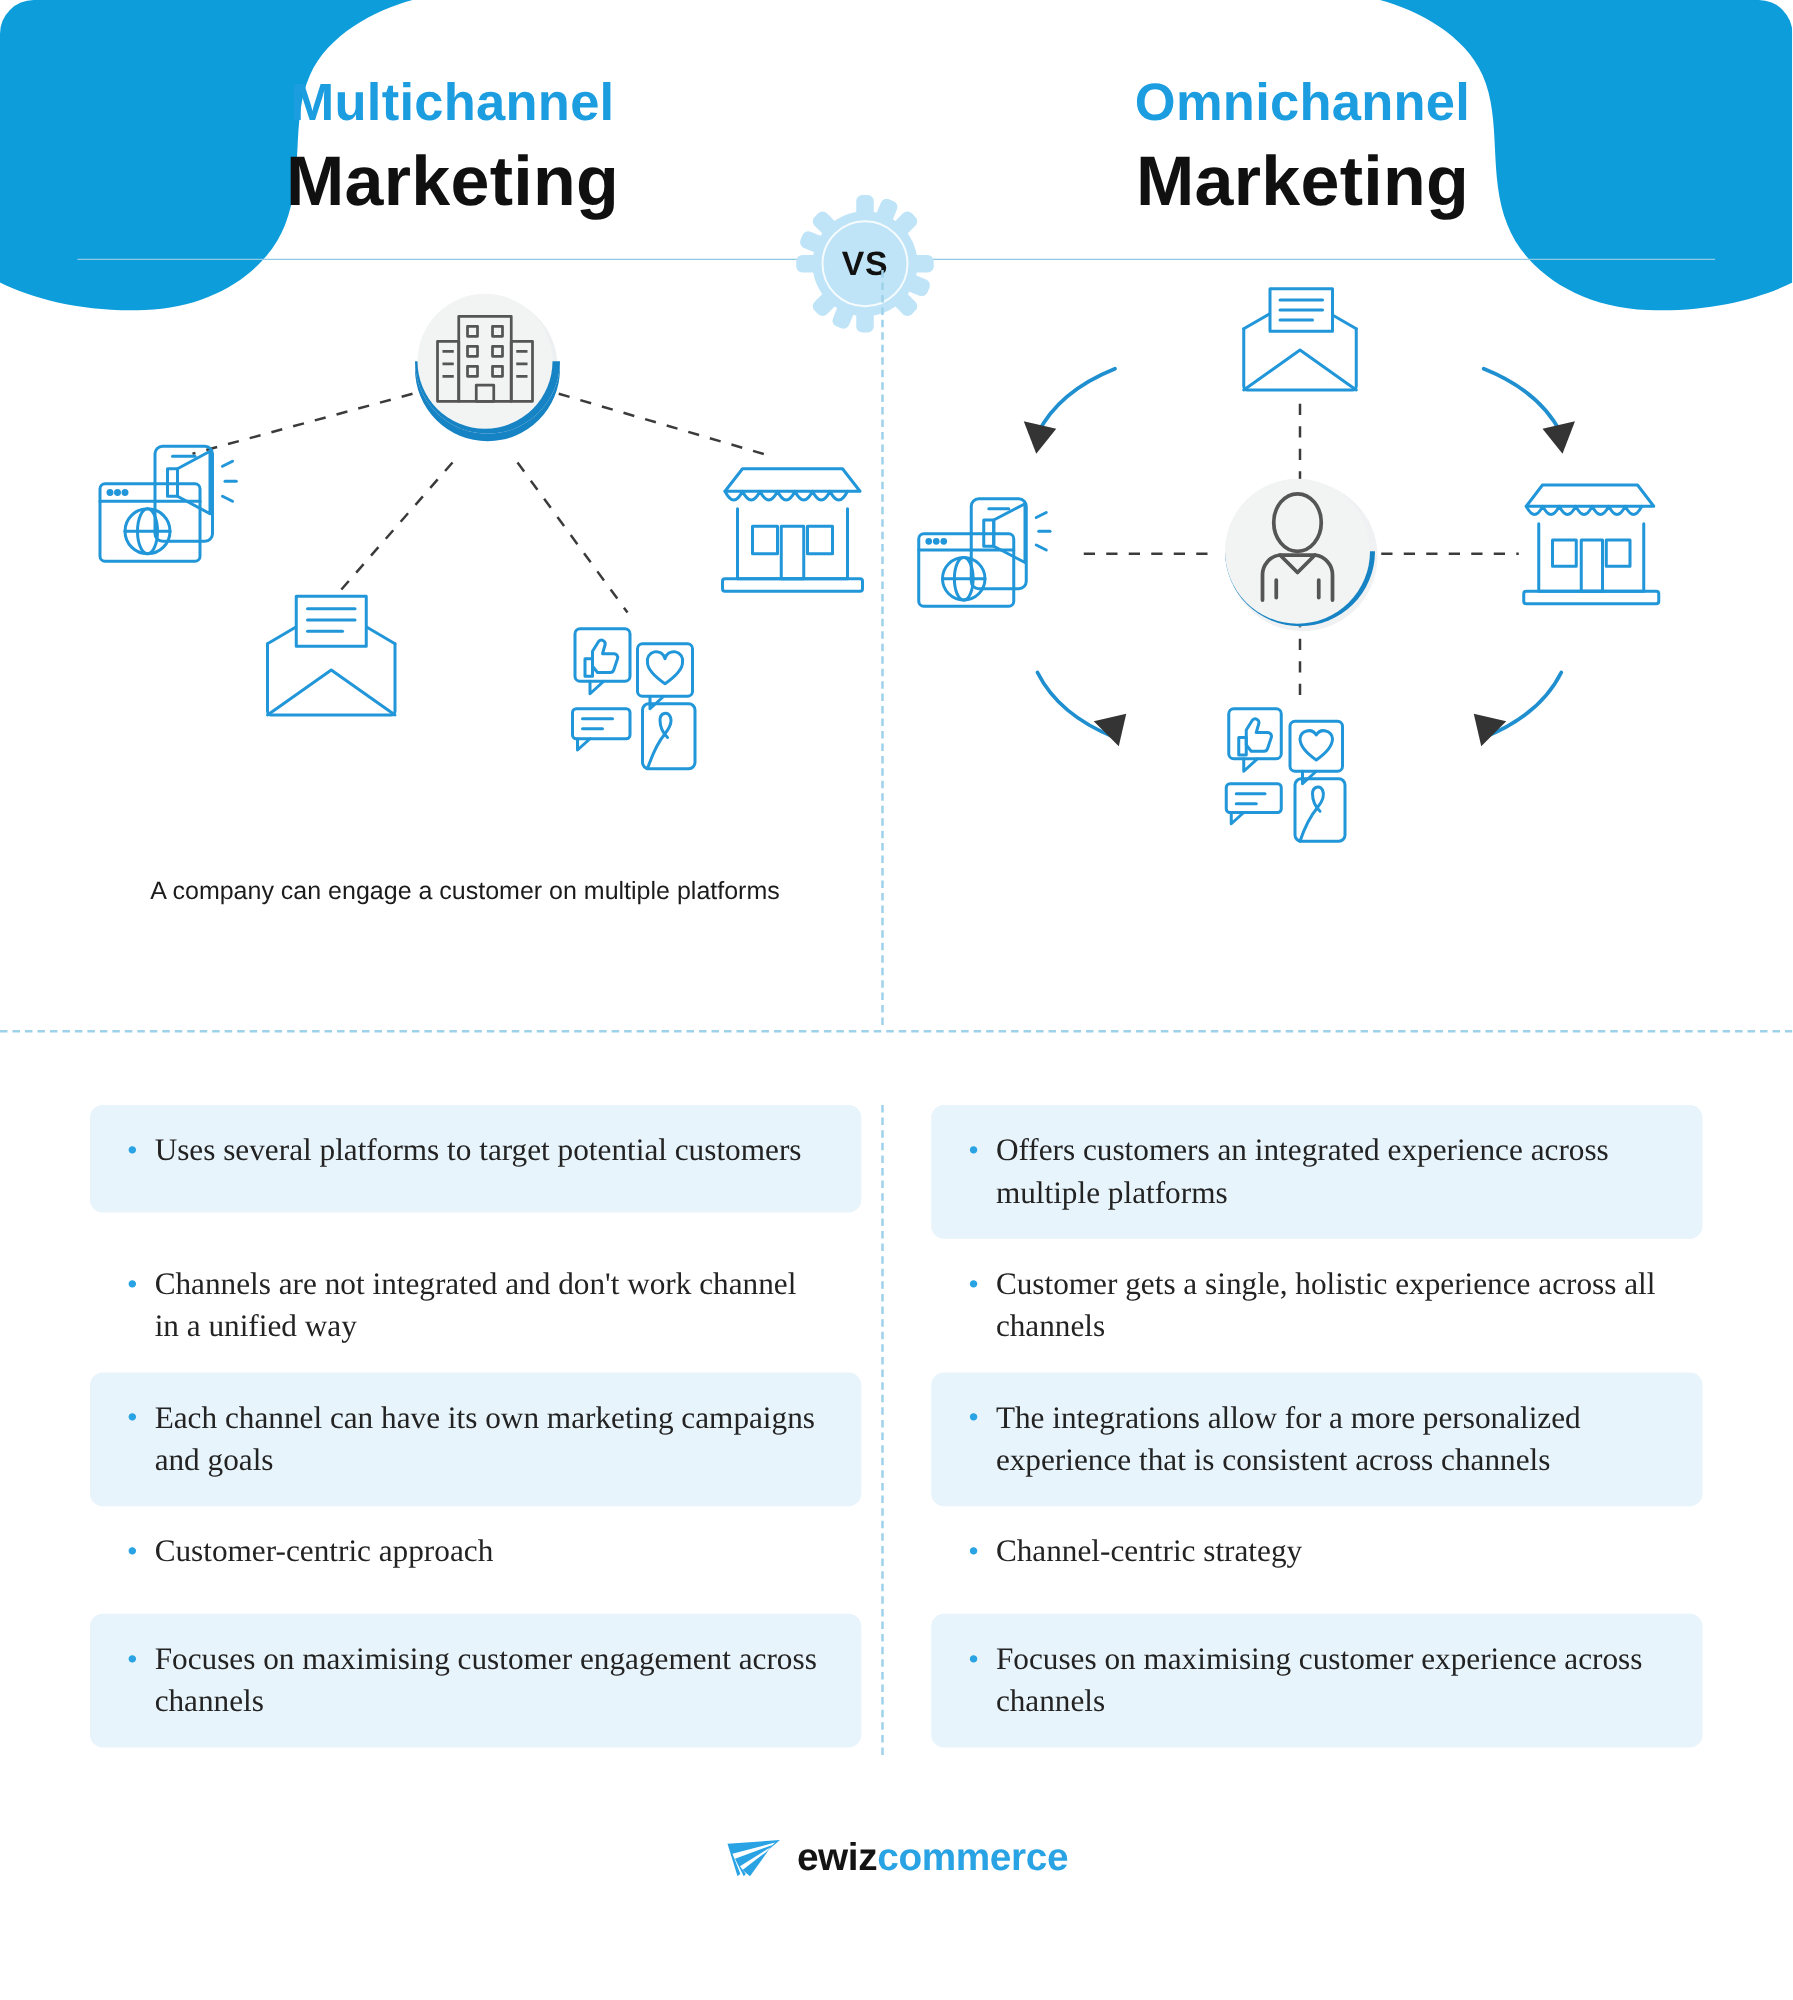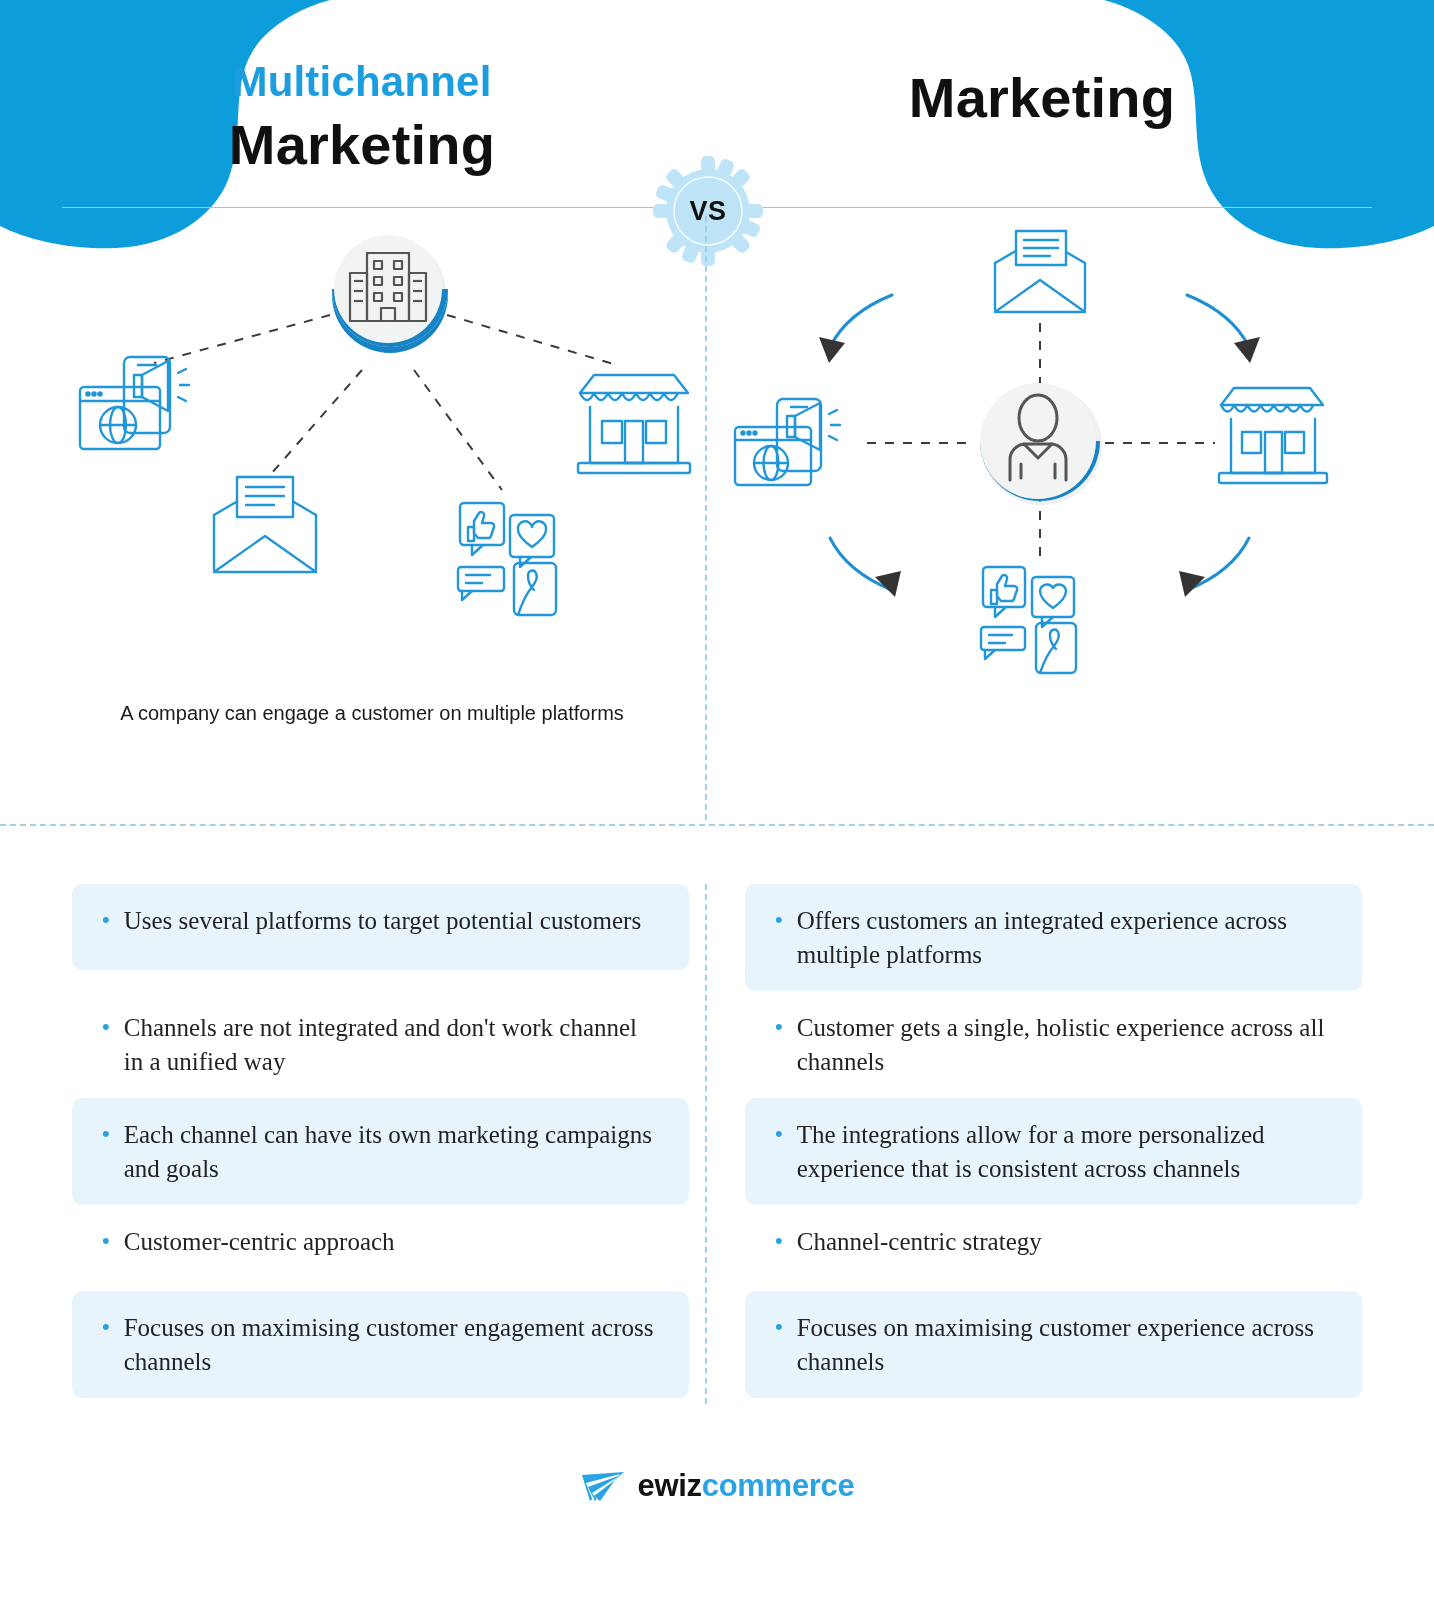"Multichannel" .page { border-radius: none -> 27px }
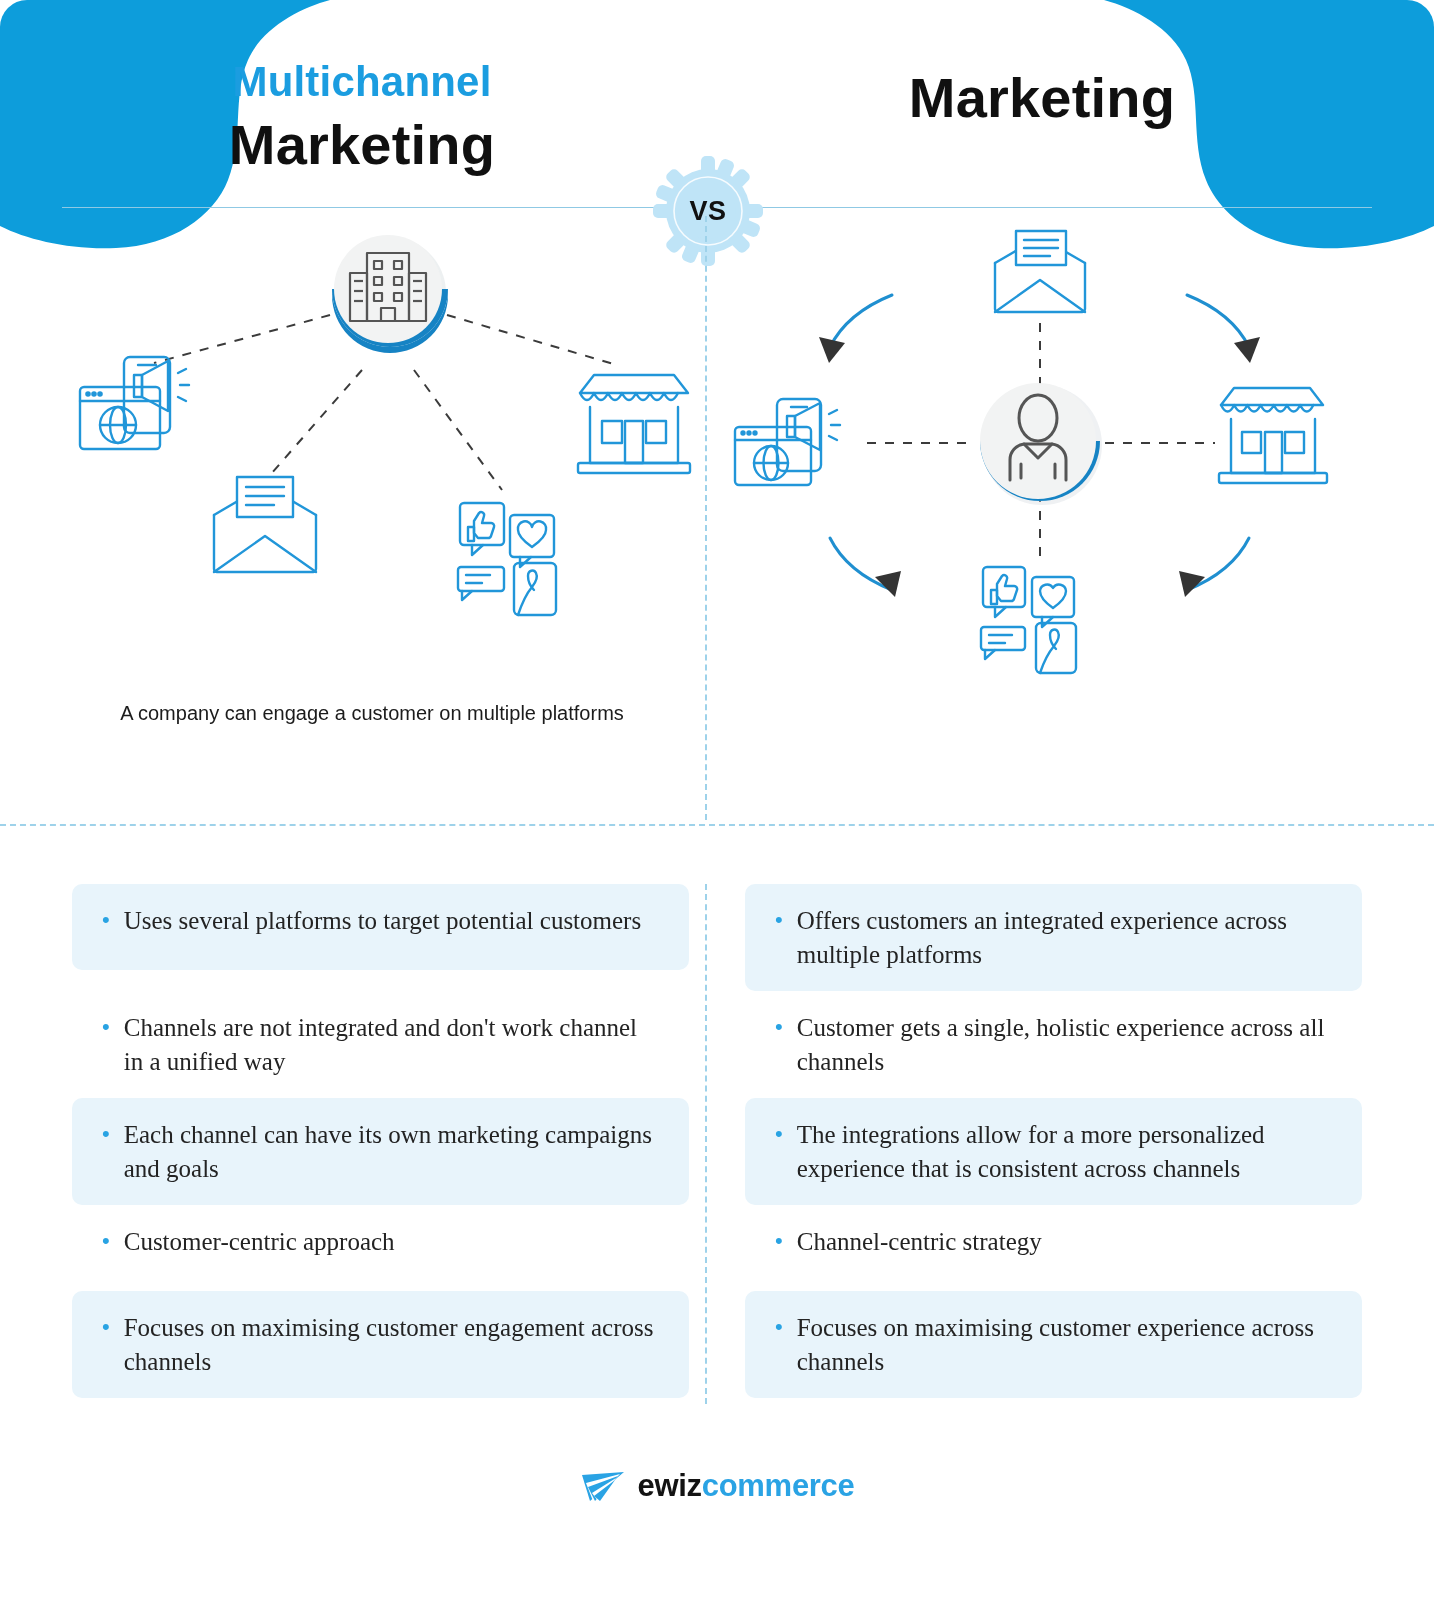"Omnichannel" div.head-line1 { html: none -> <div>Omnichannel</div> }
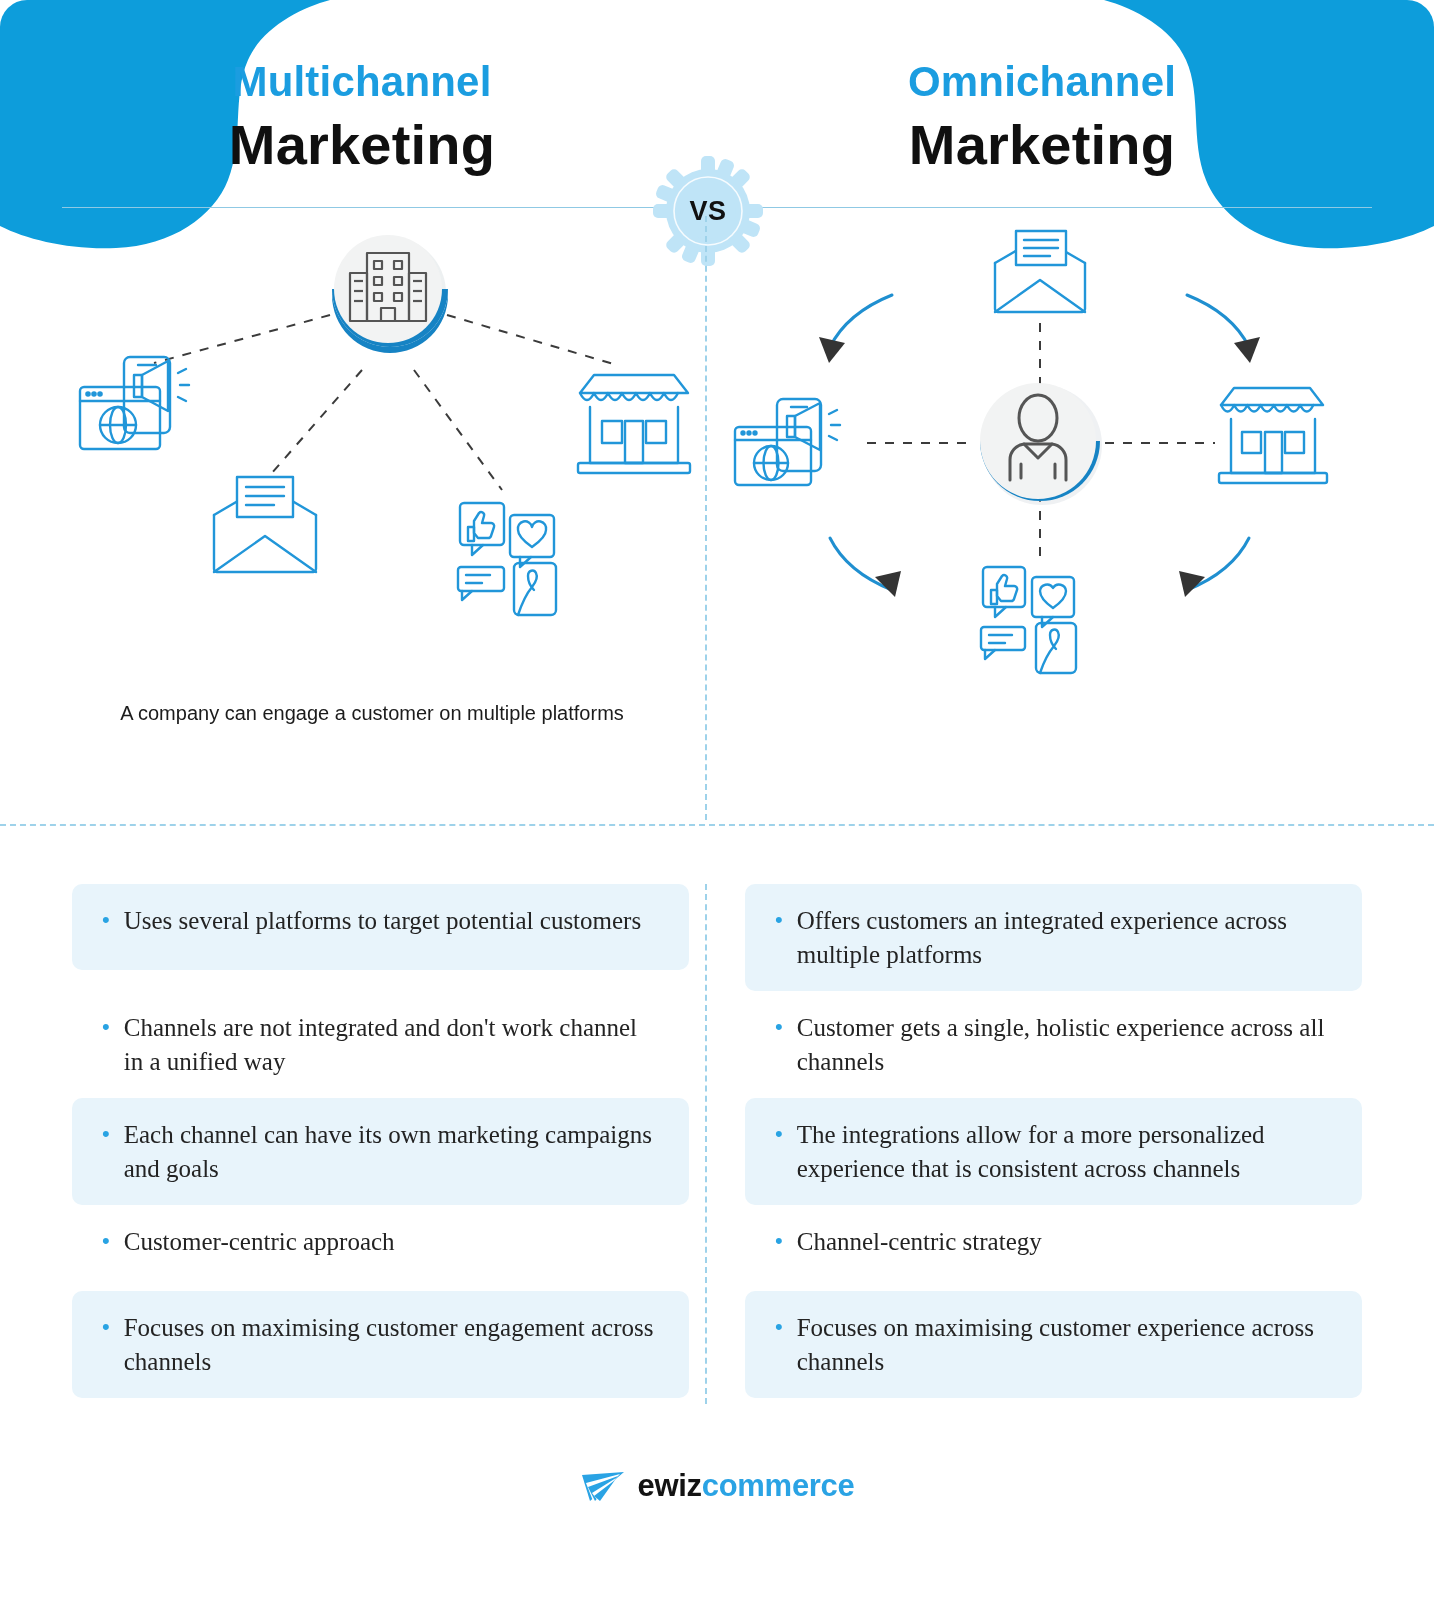"VS" .vs-wrap { left: 652px -> 636px }
